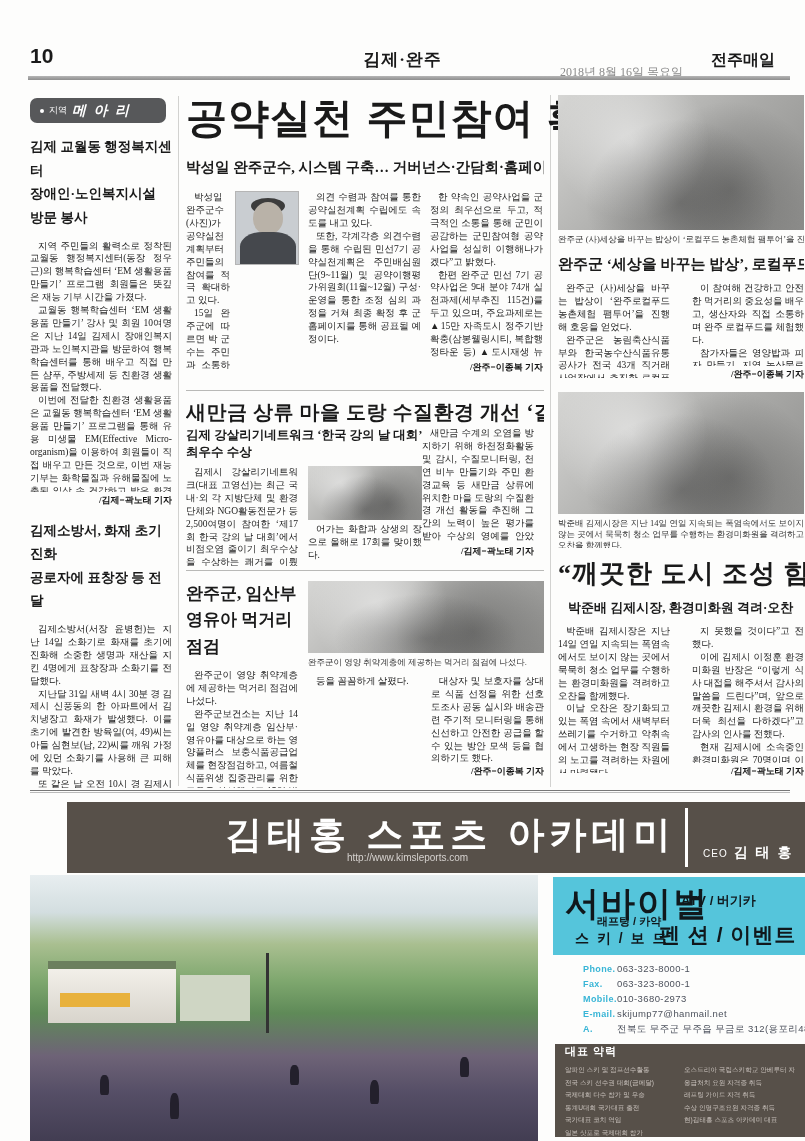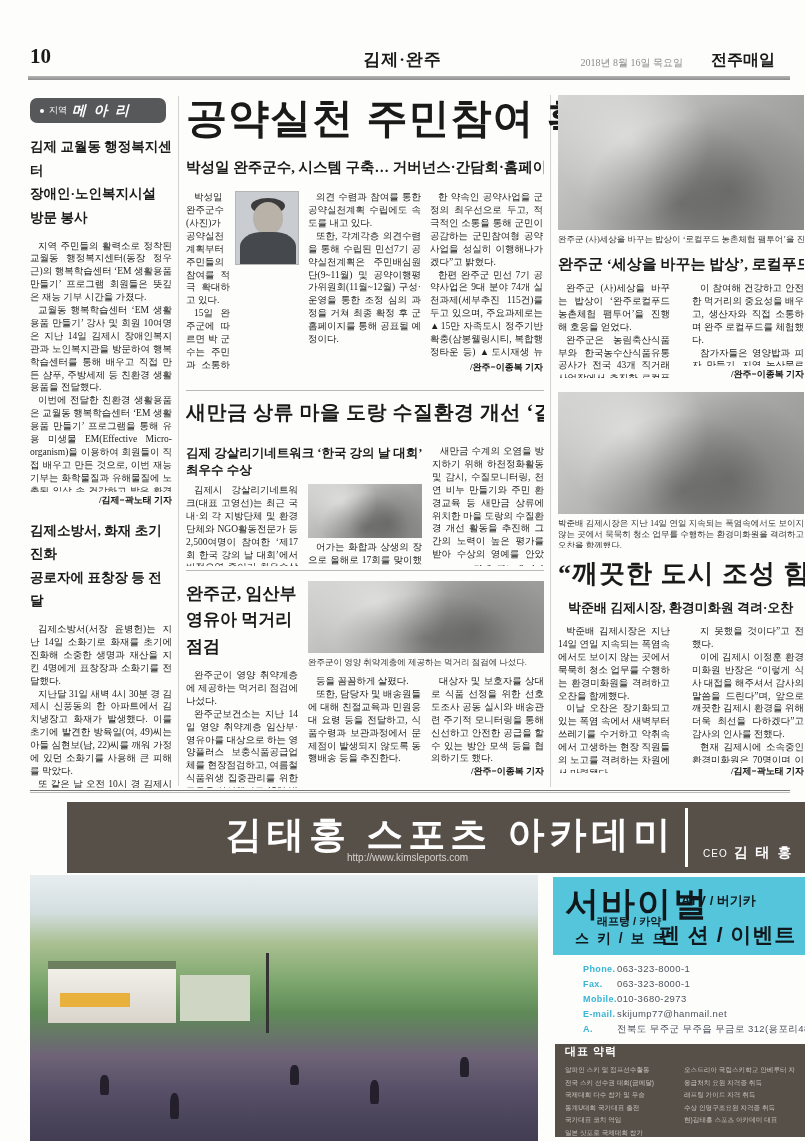"10" .pagenum { font-family: Liberation Serif, serif -> Liberation Sans, sans-serif }
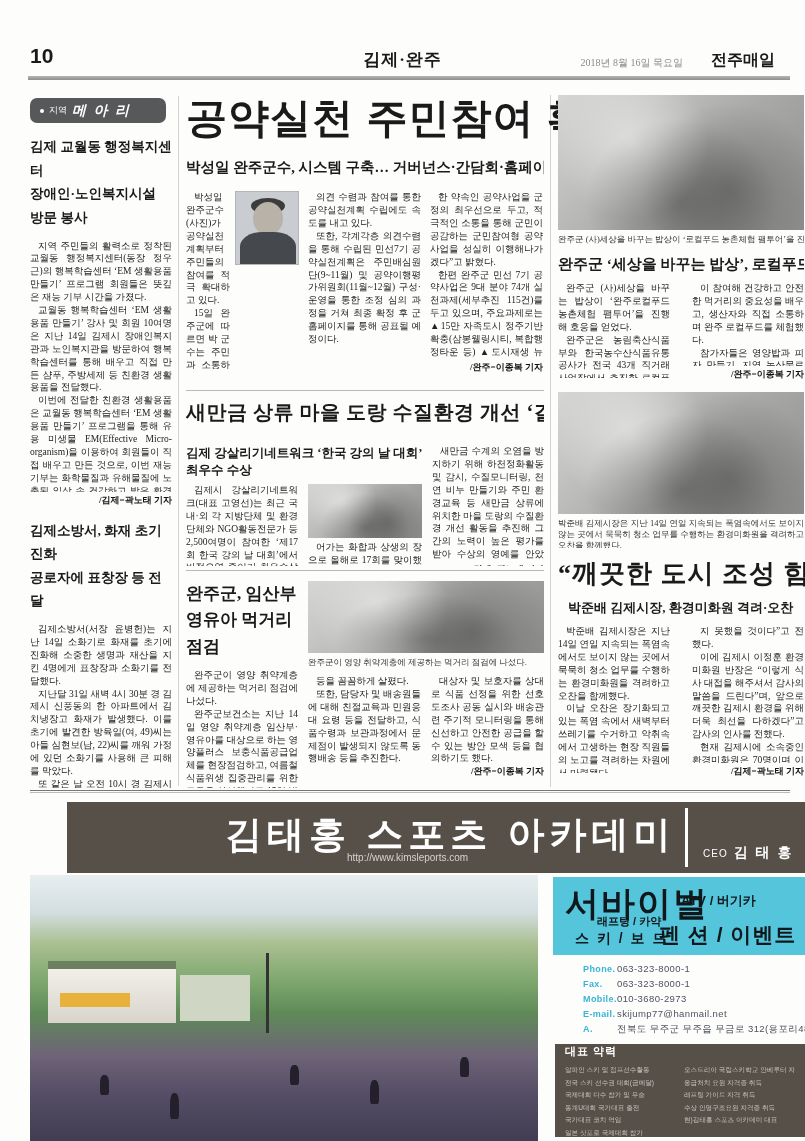"2018년 8월 16일 목요일" .hdr-date { font-size: 10px -> 12px; top: 56px -> 64px }
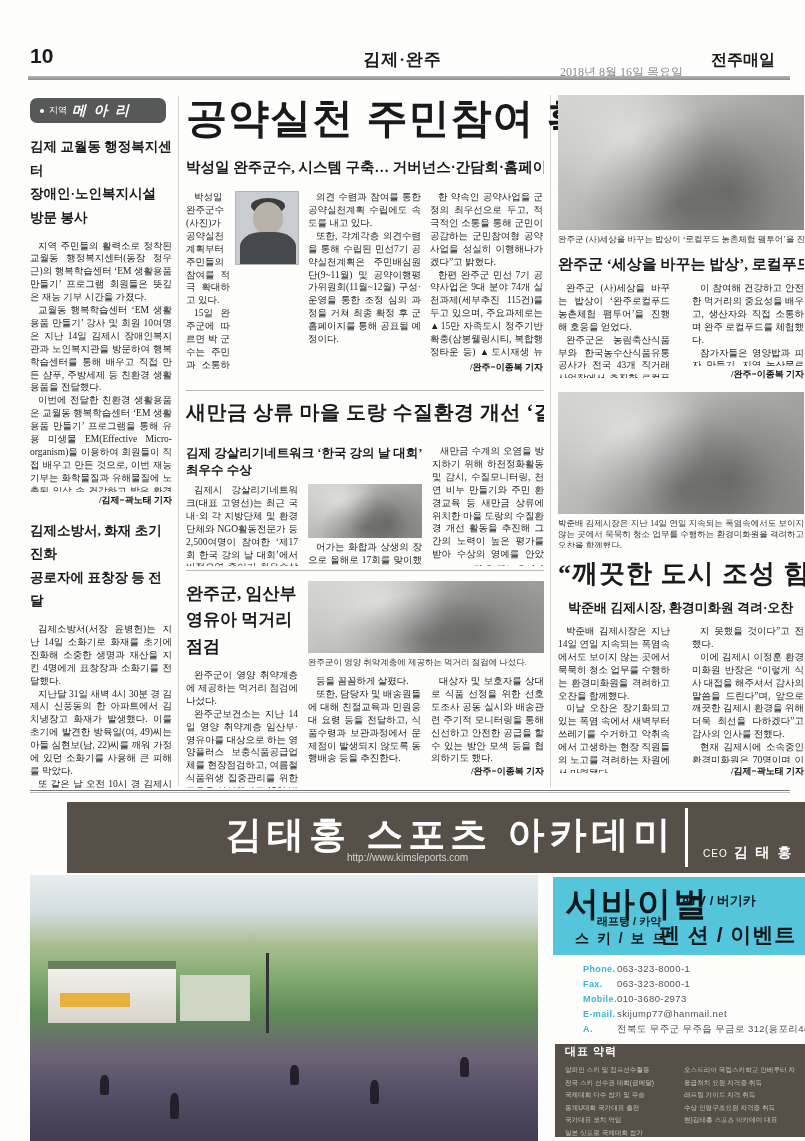"김제 강살리기네트워크 ‘한국 강의 날" .sm-row { gap: 10px -> 0; margin-top: 19px -> 1px }
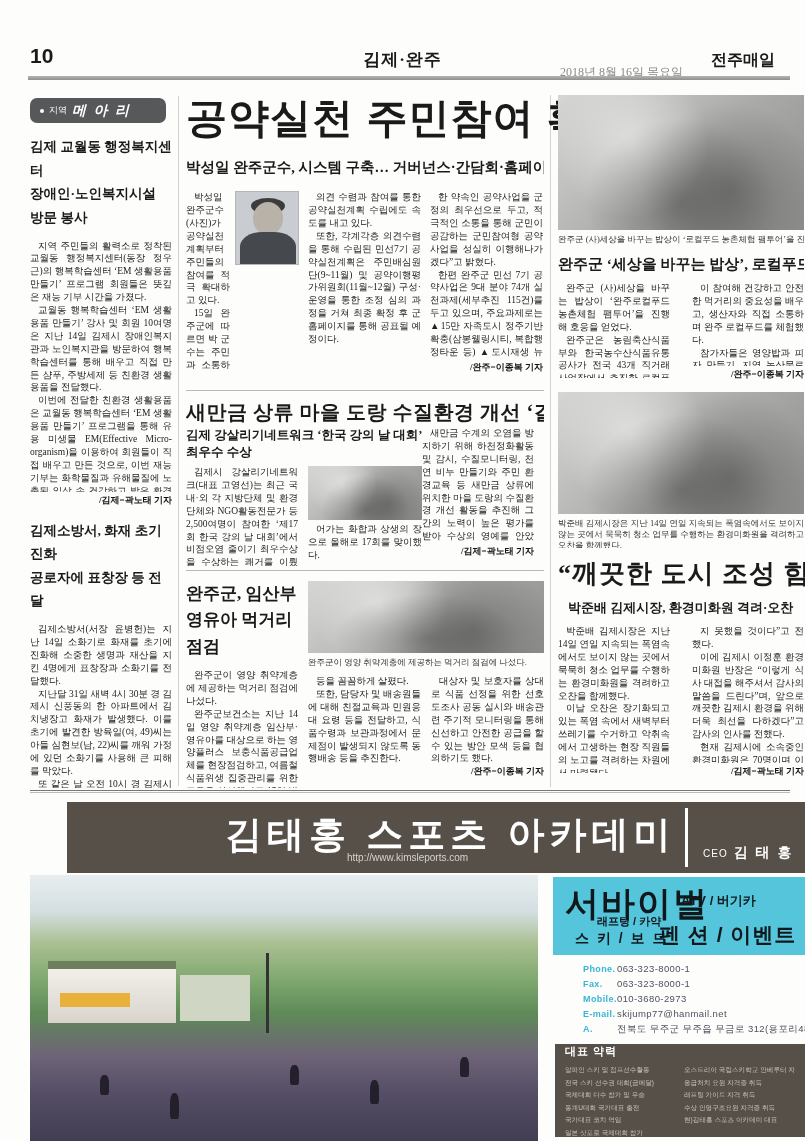"또한, 담당자 및 배송원들에 대해" p { html: <p>또한, 담당자 및 배송원들에 대해 친절교육과 민원응대 요령 등을 전달하고, 식품수령과 보관과정에서 문제점이 발생되지 않도록 동행배송 등을 추진한다.</p> -> none }
